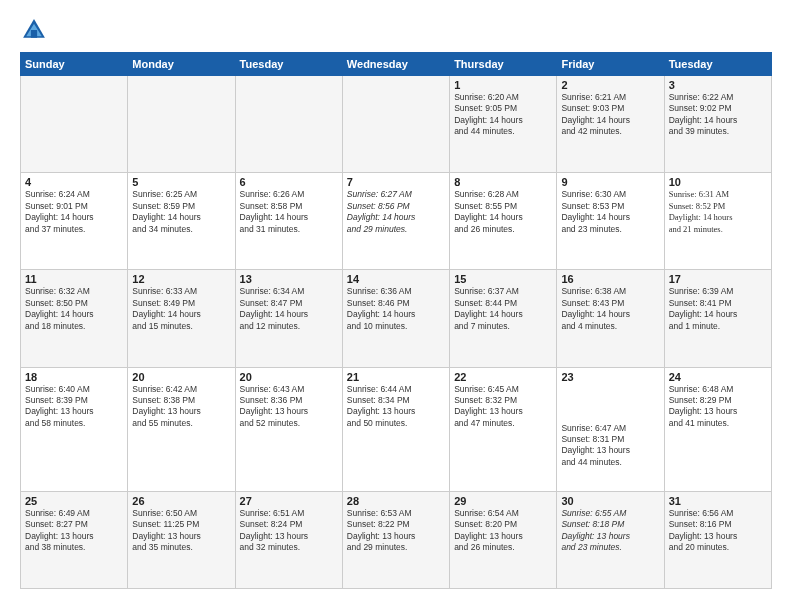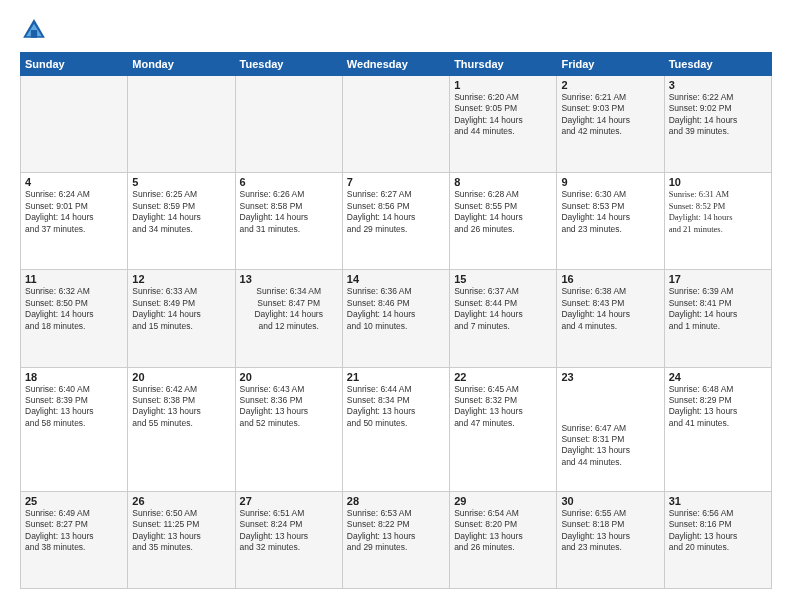"Sunrise: 6:27 AM" div.day-info { font-style: none -> italic }
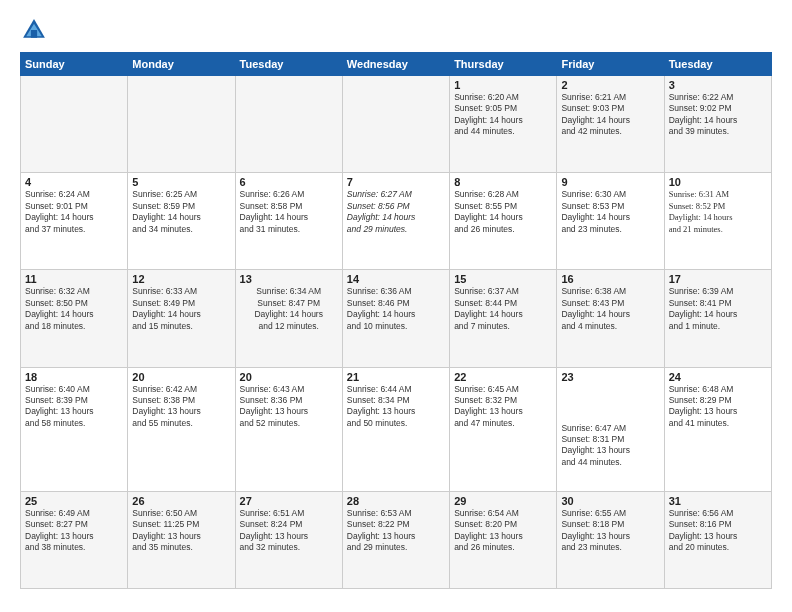"Sunrise: 6:34 AM" div.day-info { text-align: center -> none }
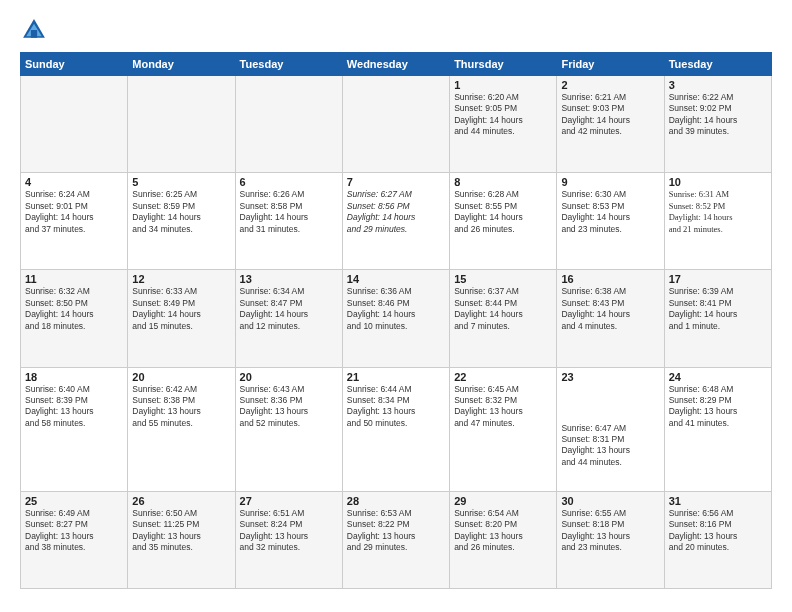"Sunrise: 6:55 AM" div.day-info { font-style: none -> italic }
